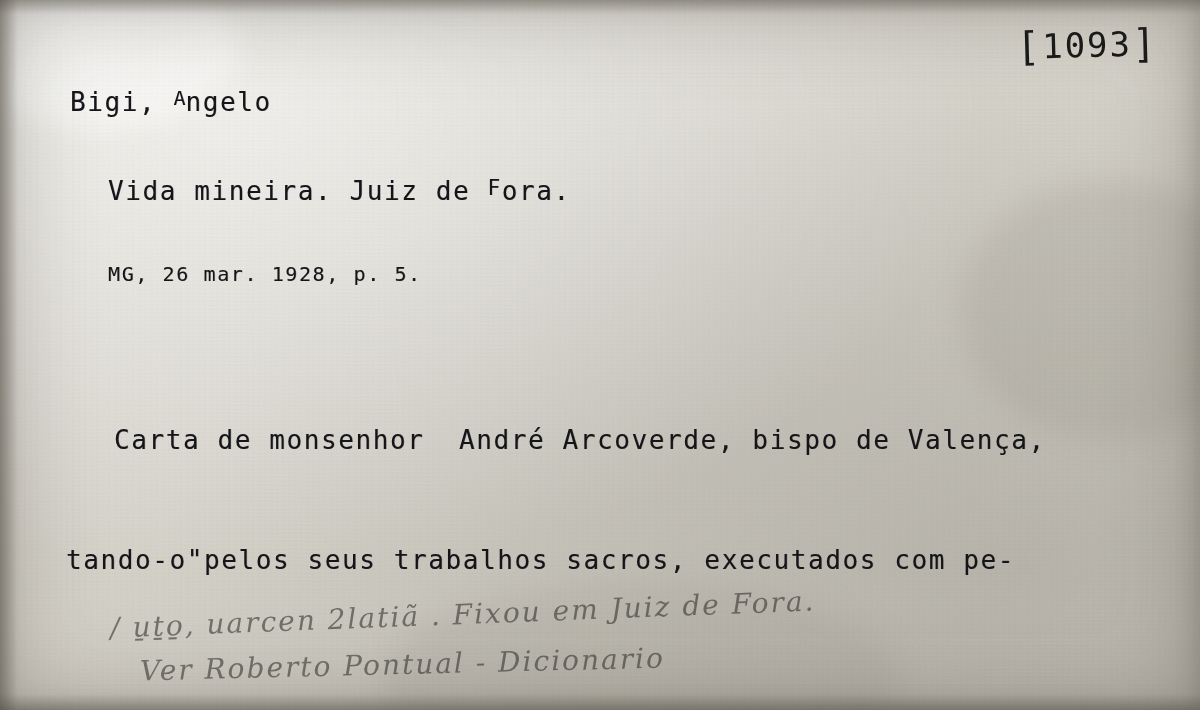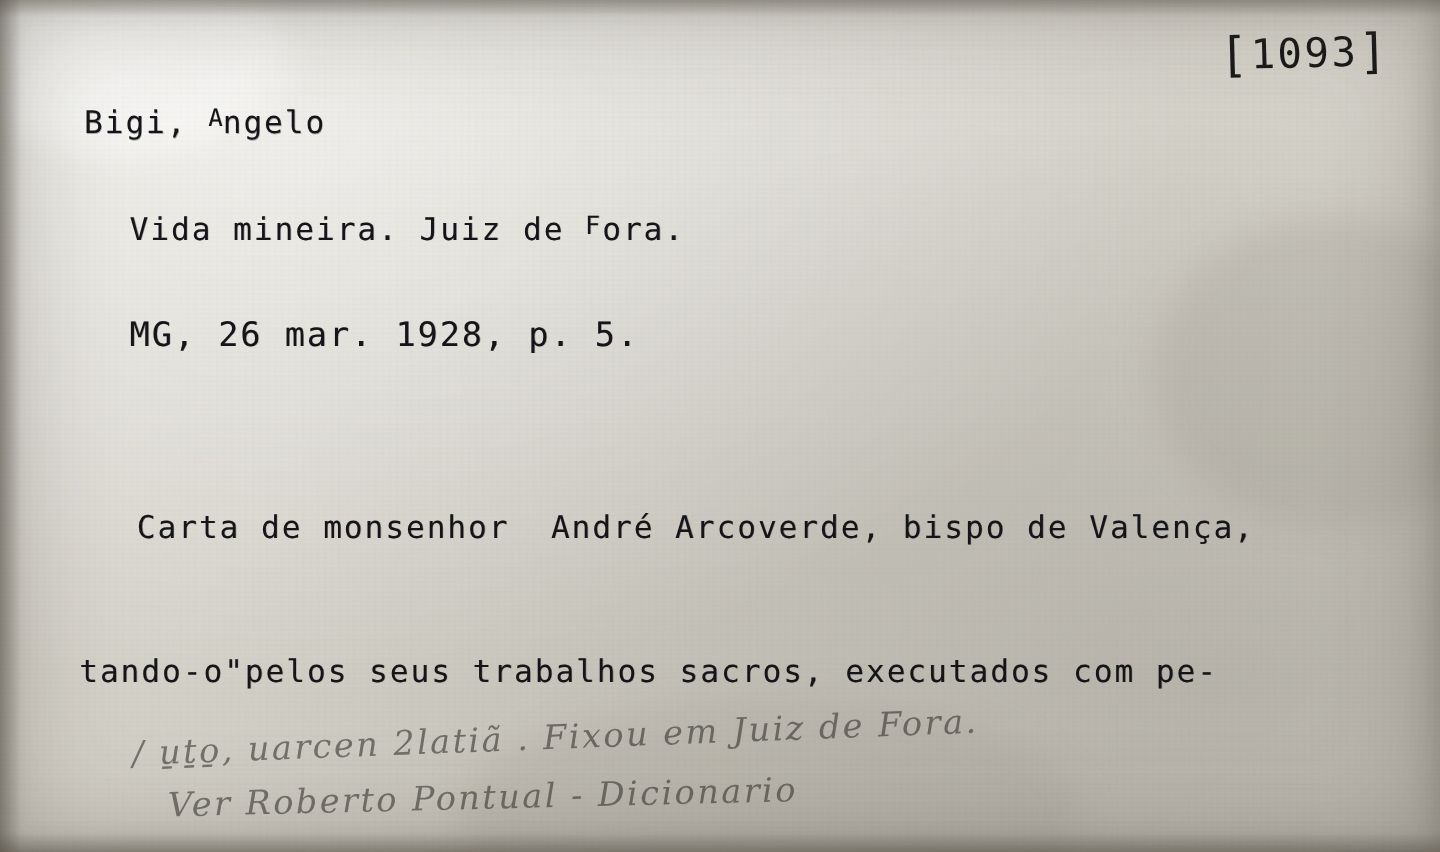"MG, 26 mar. 1928, p." #source-line { font-size: 28px -> 20px }
